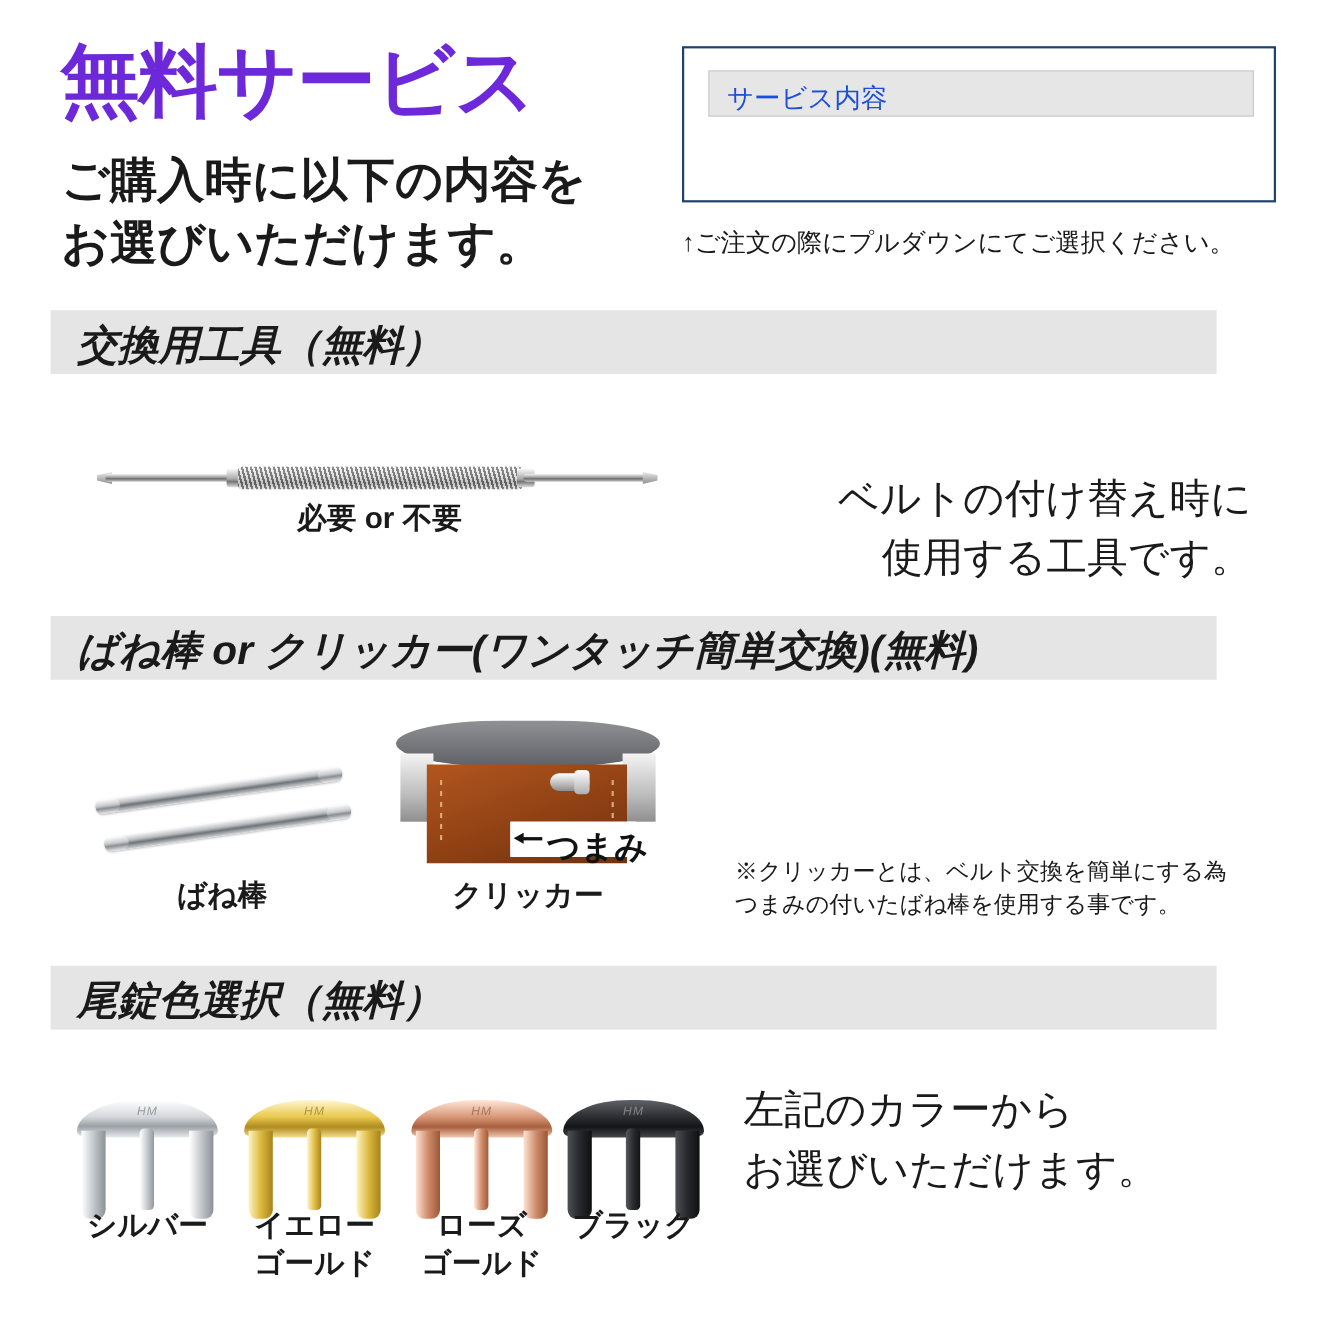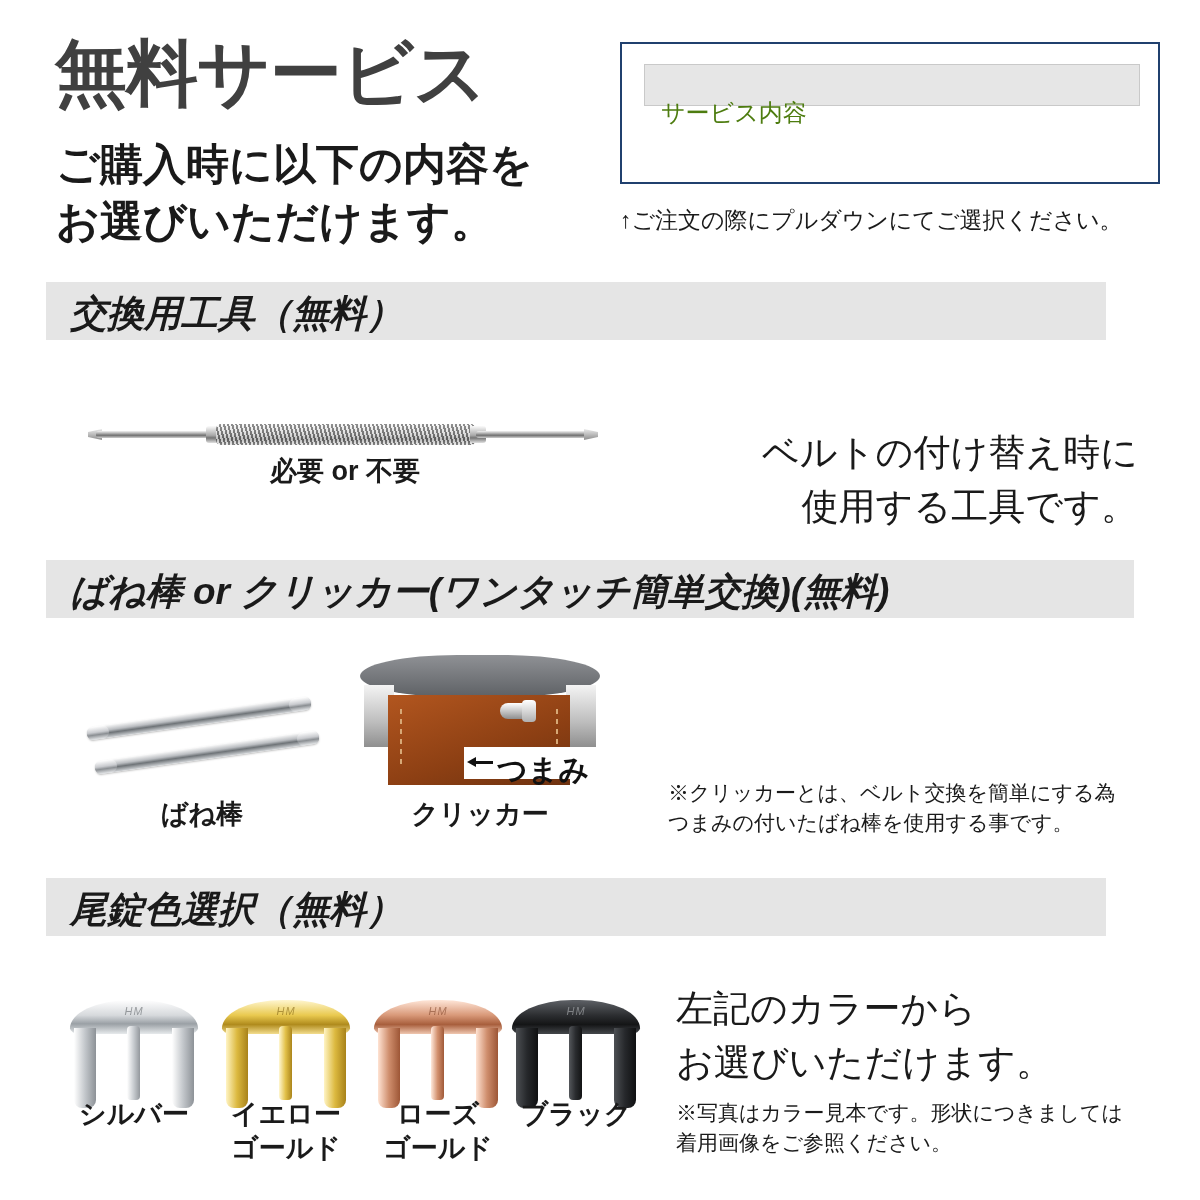"無料サービス" .title-main { color: #404040 -> #6d28d9 }
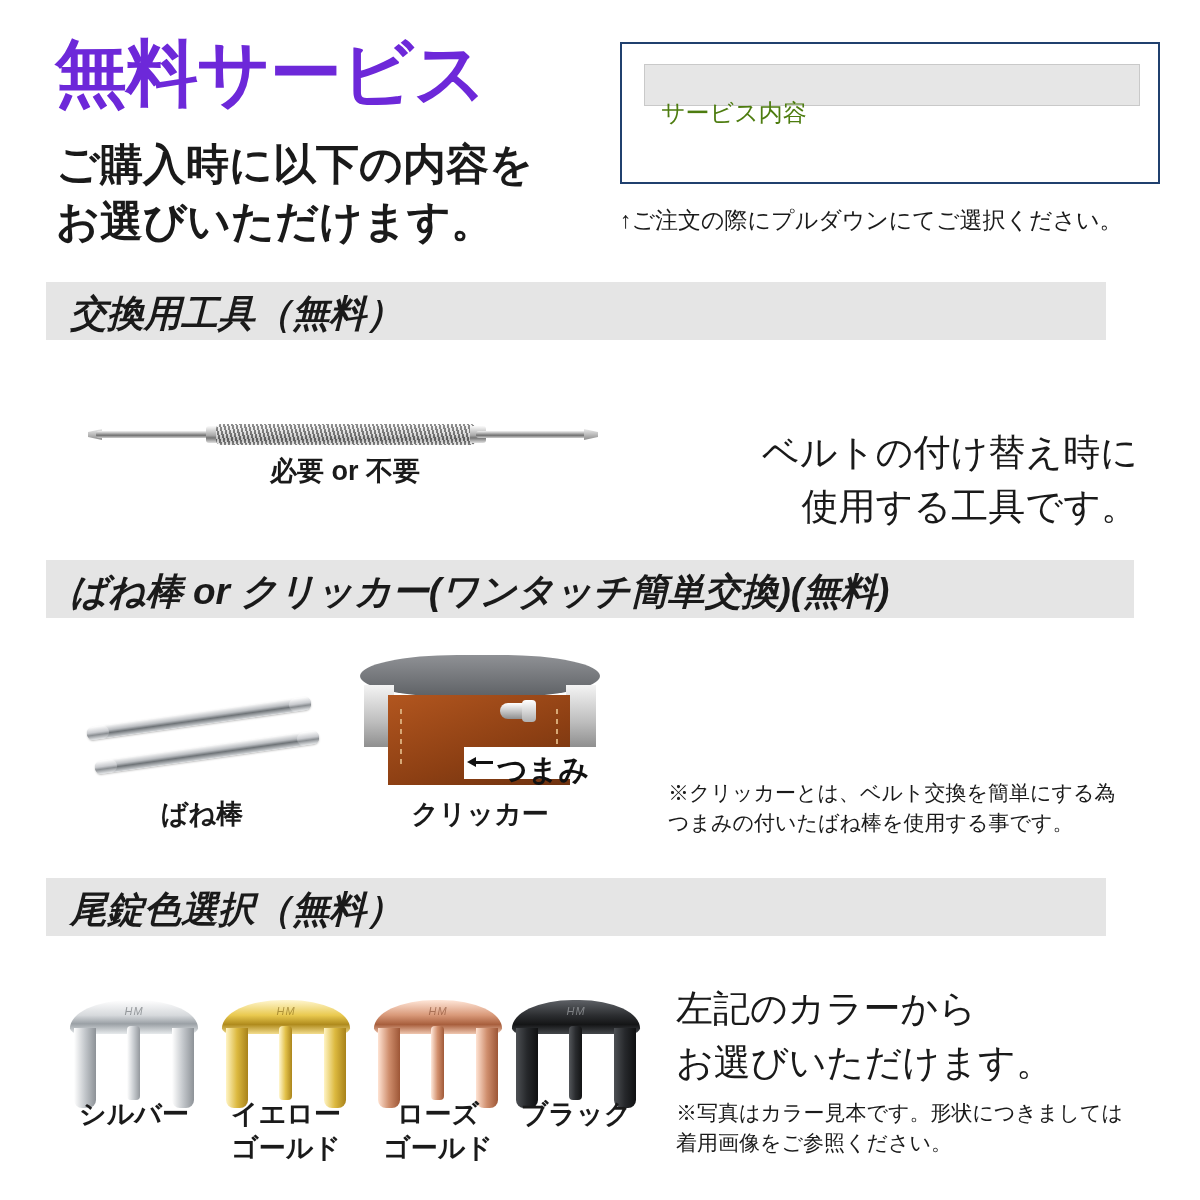"サービス内容" .select-label-bar span { color: #4d7c0f -> #1d4ed8; margin-top: 24px -> none }
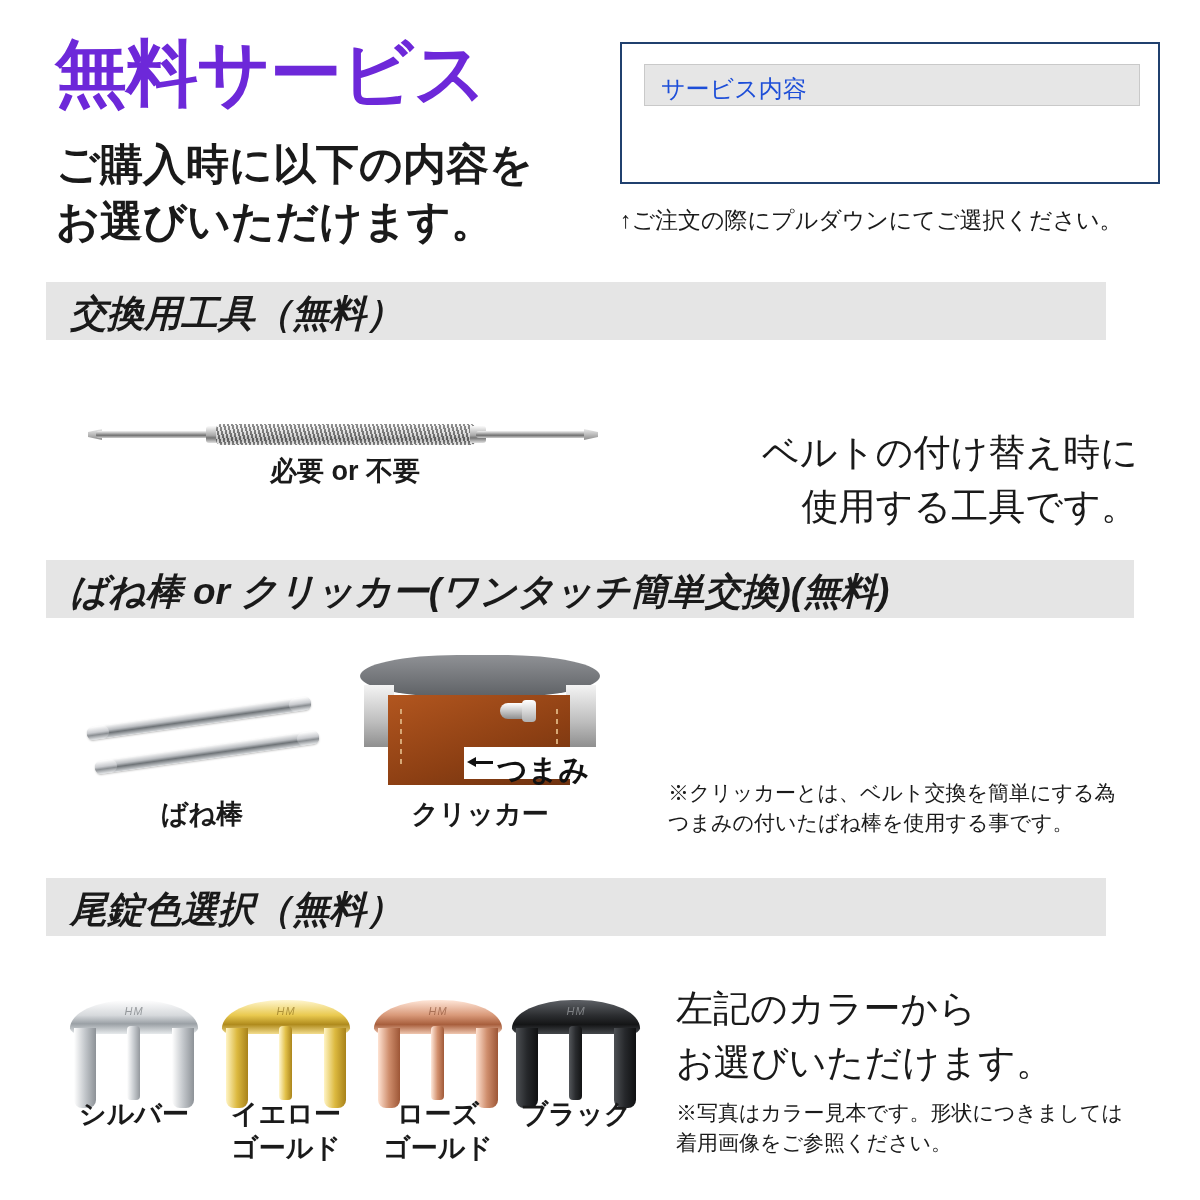"ばね棒 or クリッカー(ワンタッチ簡単交換)(無料)" div.section-bar { padding-left: 28px -> none }
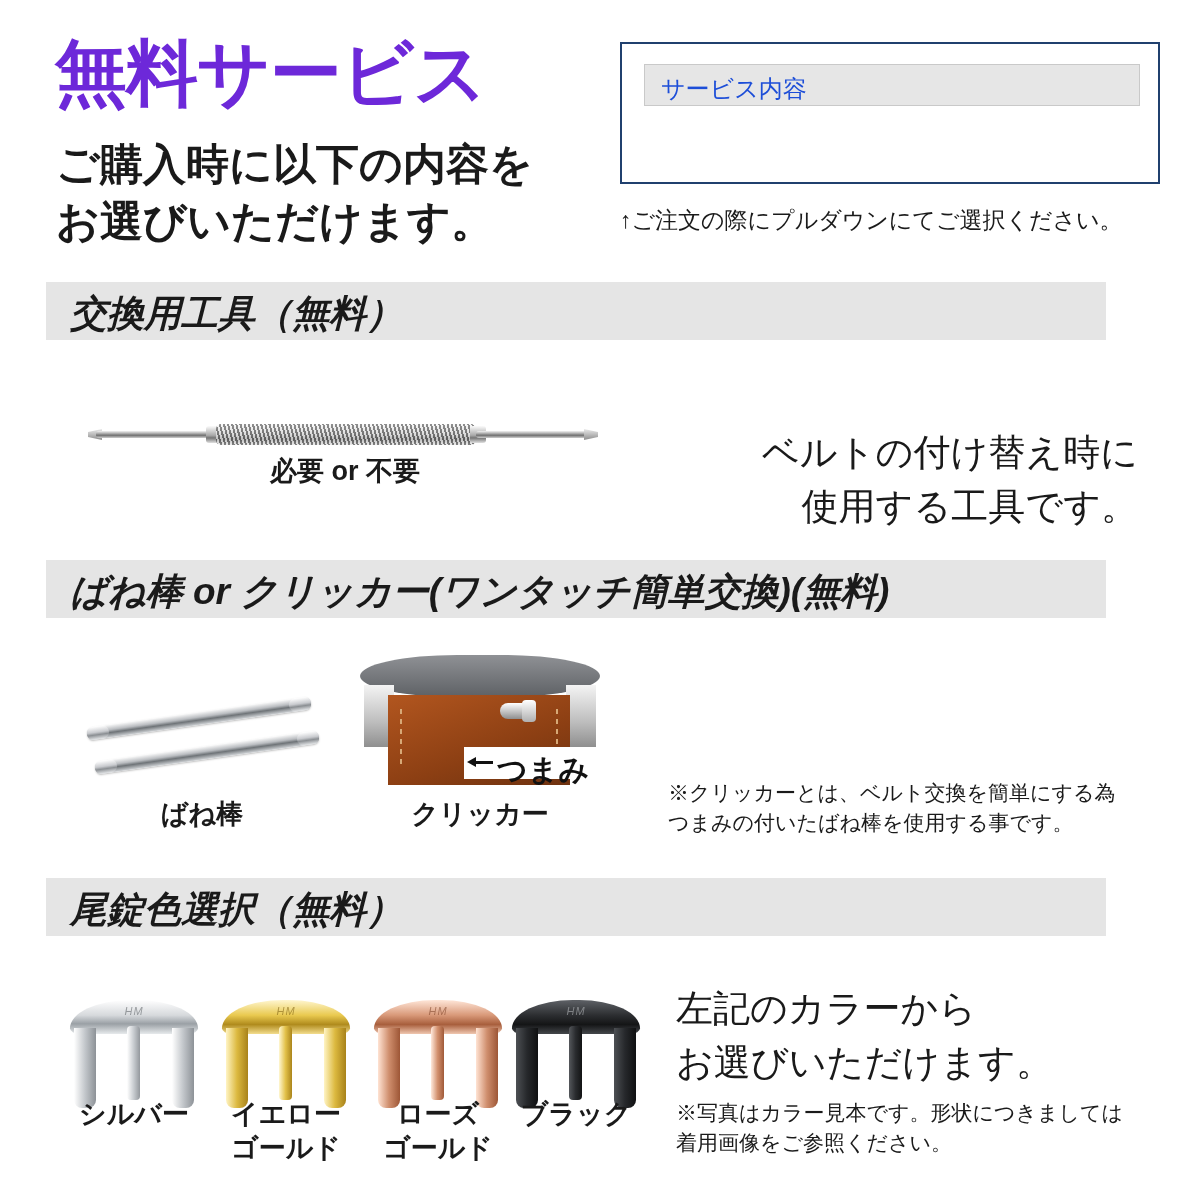"※写真はカラー見本です。形状につきましては" div.right-note { html: <div>※写真はカラー見本です。形状につきましては 着用画像をご参照ください。</div> -> none }
